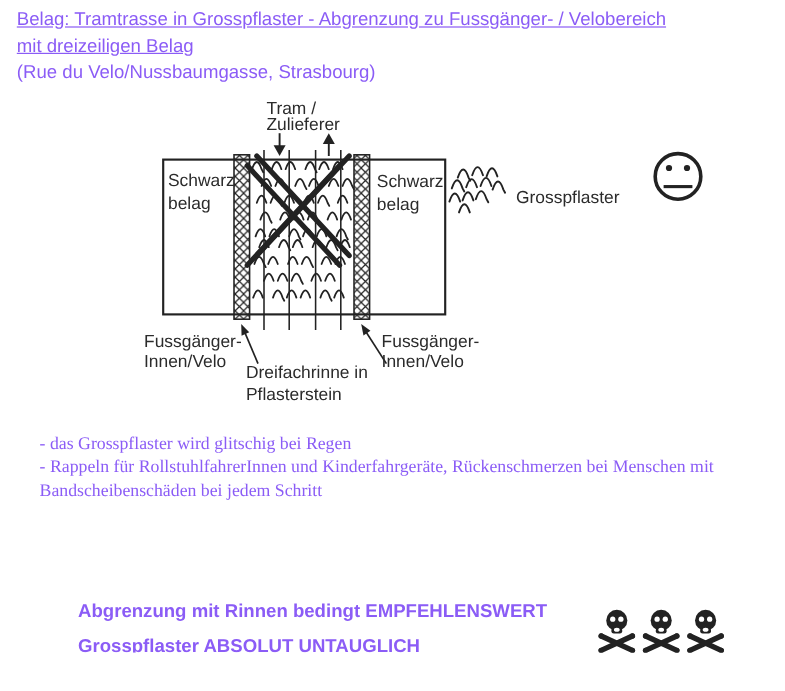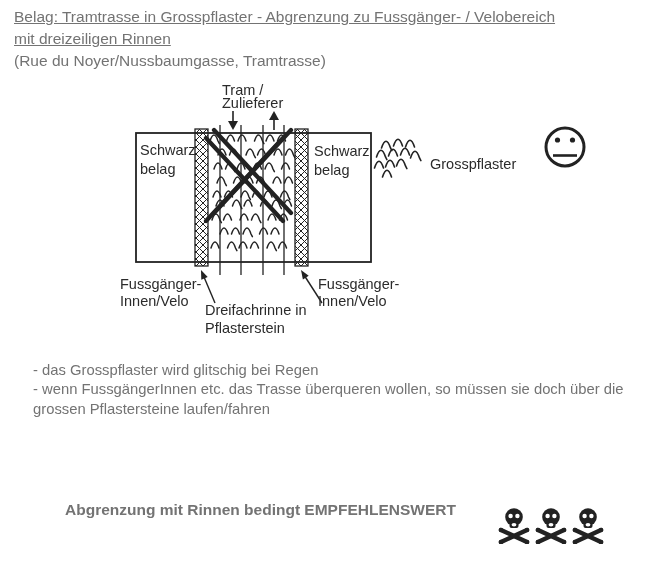"Belag: Tramtrasse in Grosspflaster -" #page { color: #737373 -> #8b5cf6 }
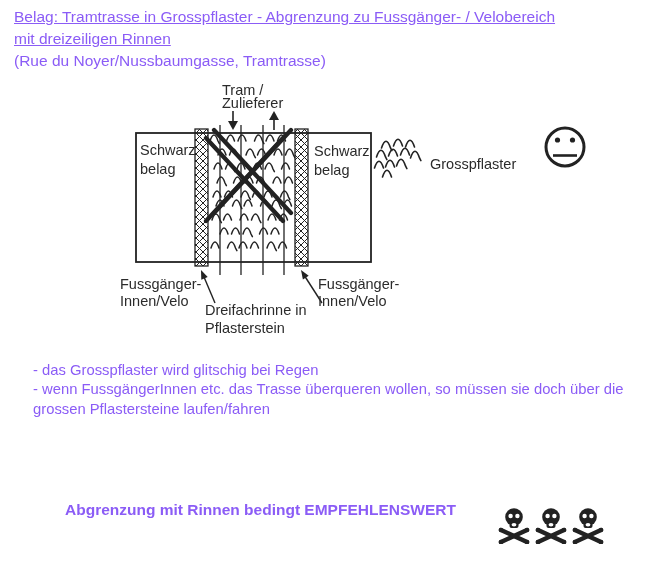"mit dreizeiligen Rinnen" div.underlined { text: Rinnen -> Belag }
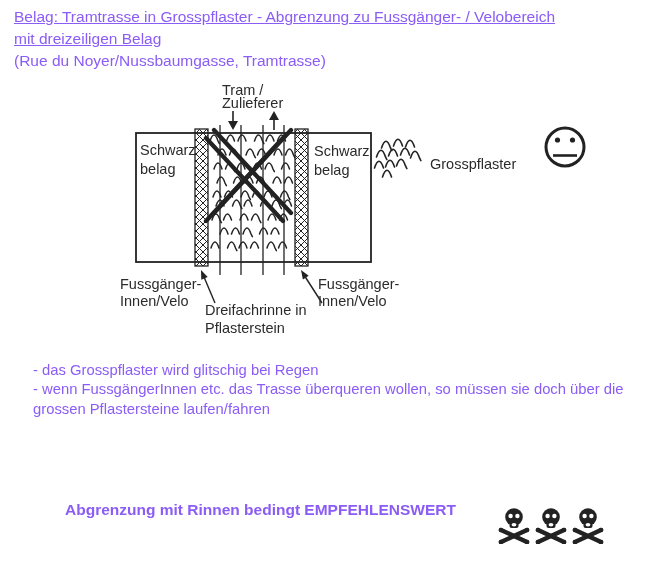"(Rue du Noyer/Nussbaumgasse, Tramtrasse)" div { text: Noyer/Nussbaumgasse, Tramtrasse -> Velo/Nussbaumgasse, Strasbourg }
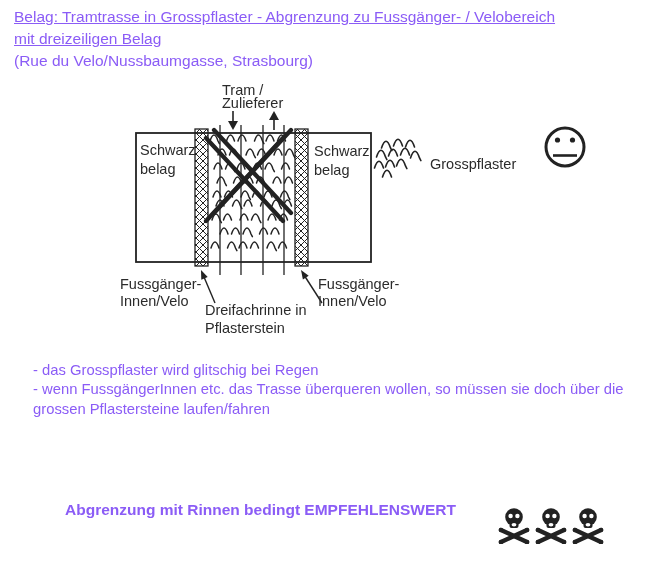"- das Grosspflaster wird glitschig" #notes-block { font-family: none -> Liberation Serif, serif }
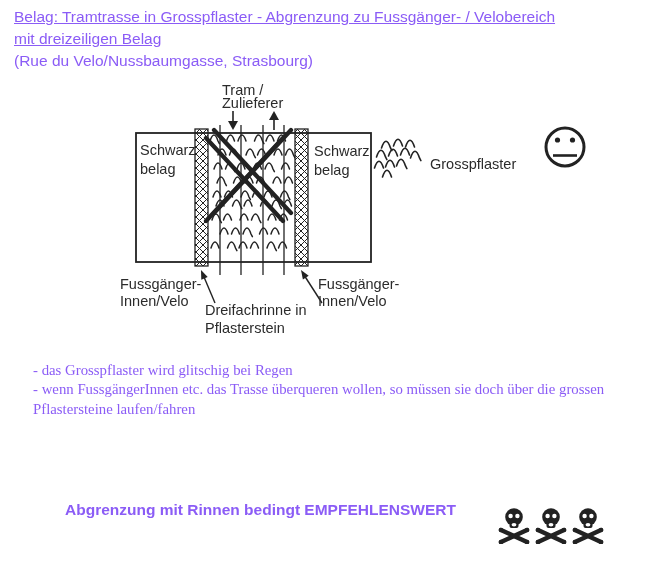"- Rappeln für RollstuhlfahrerInnen und" div { html: none -> <div>- Rappeln für RollstuhlfahrerInnen und Kinderfahrgeräte, Rückenschmerzen bei Menschen mit Bandscheibenschäden bei jedem Schritt</div> }
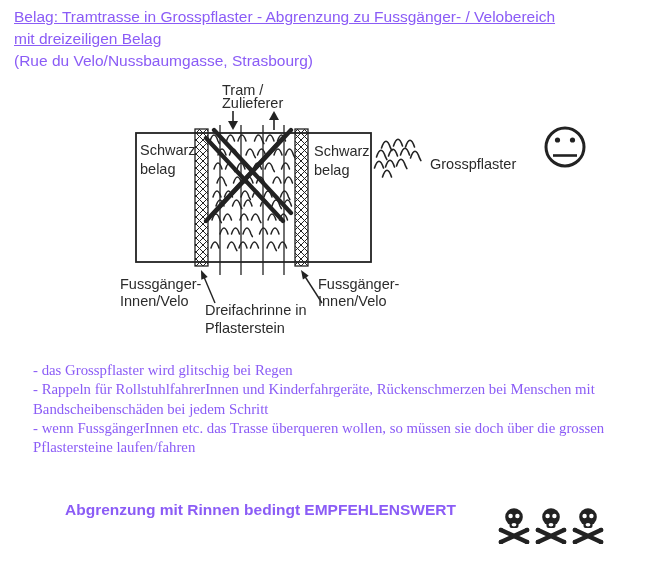"- wenn FussgängerInnen etc. das" div { html: <div>- wenn FussgängerInnen etc. das Trasse überqueren wollen, so müssen sie doch über die grossen Pflastersteine laufen/fahren</div> -> none }
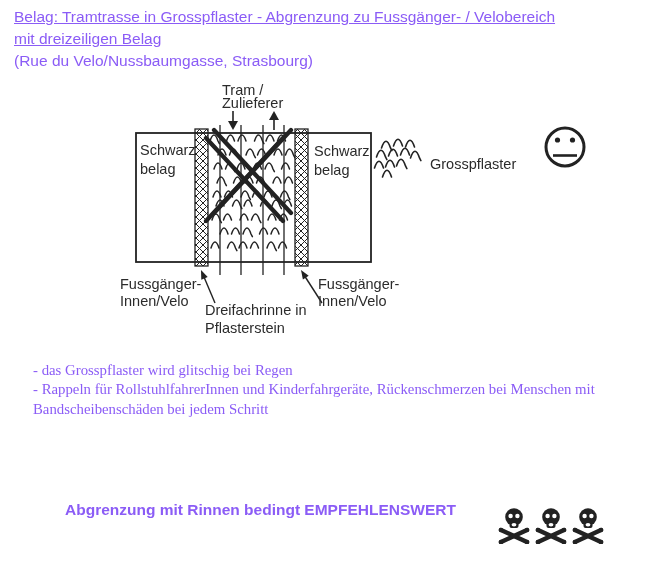"Grosspflaster ABSOLUT UNTAUGLICH" div { html: none -> <div>Grosspflaster ABSOLUT UNTAUGLICH</div> }
